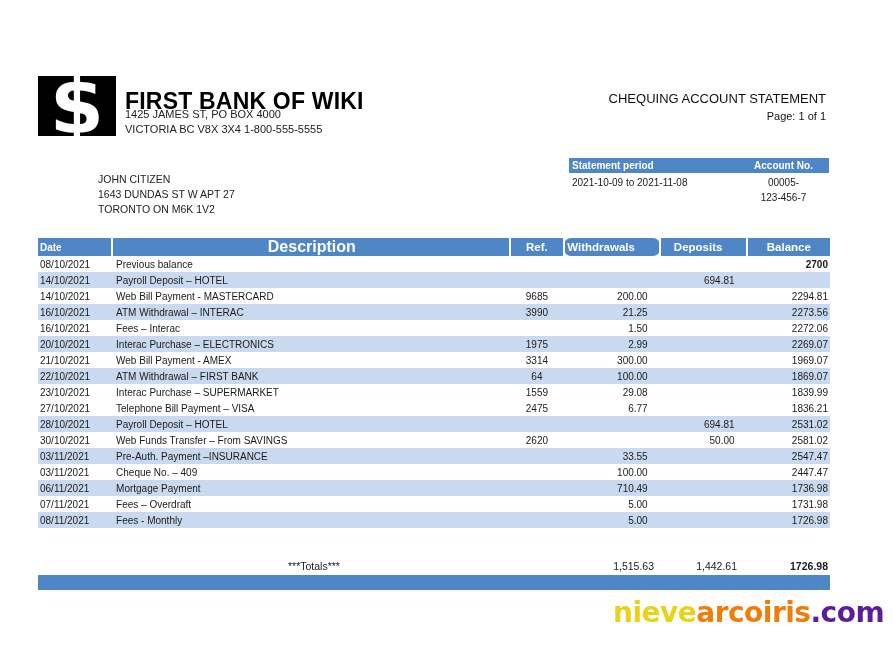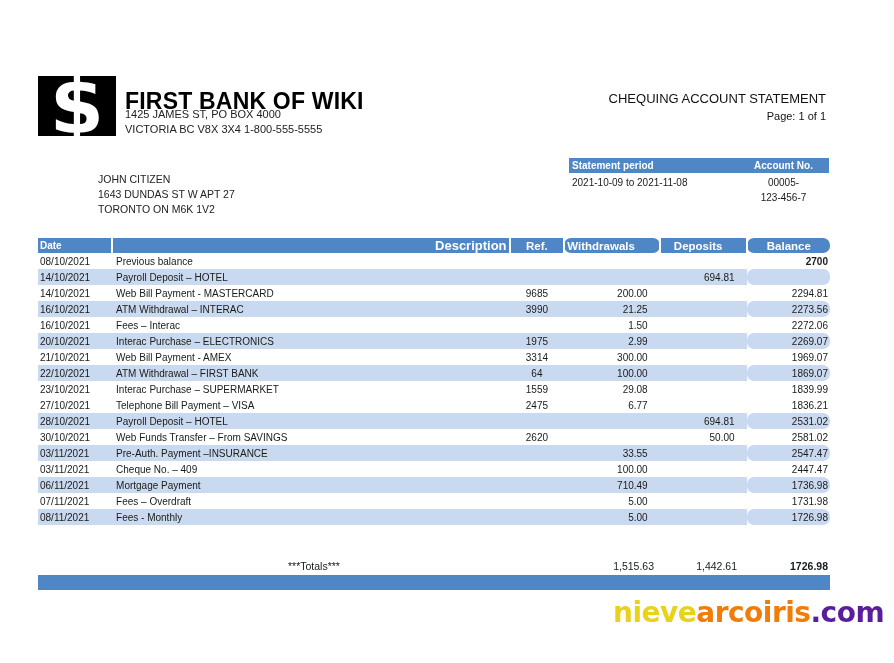"Description" th.c-desc { font-size: 13px -> 16px; text-align: right -> center }
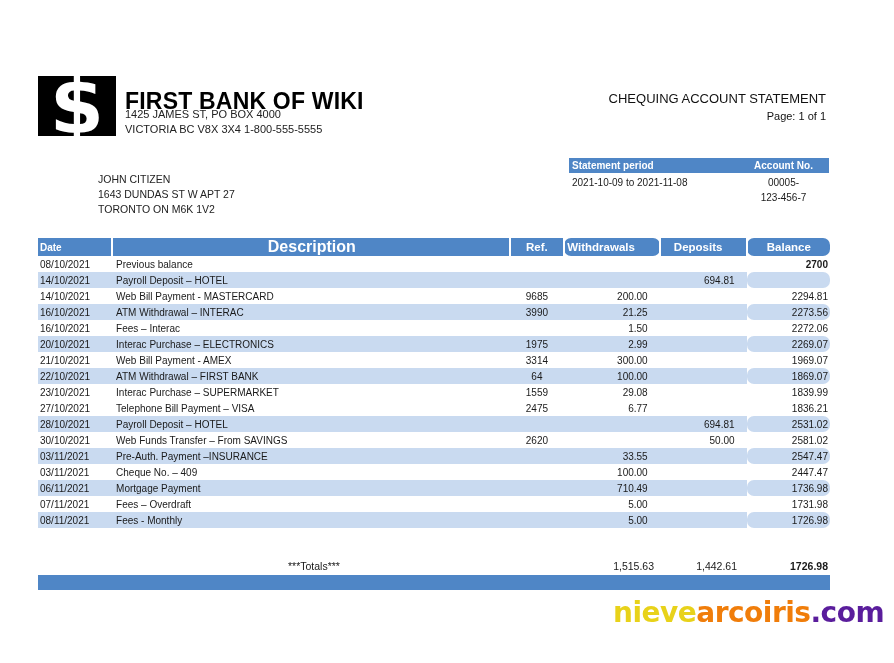"Balance" .c-bal { border-radius: 7px -> none }
